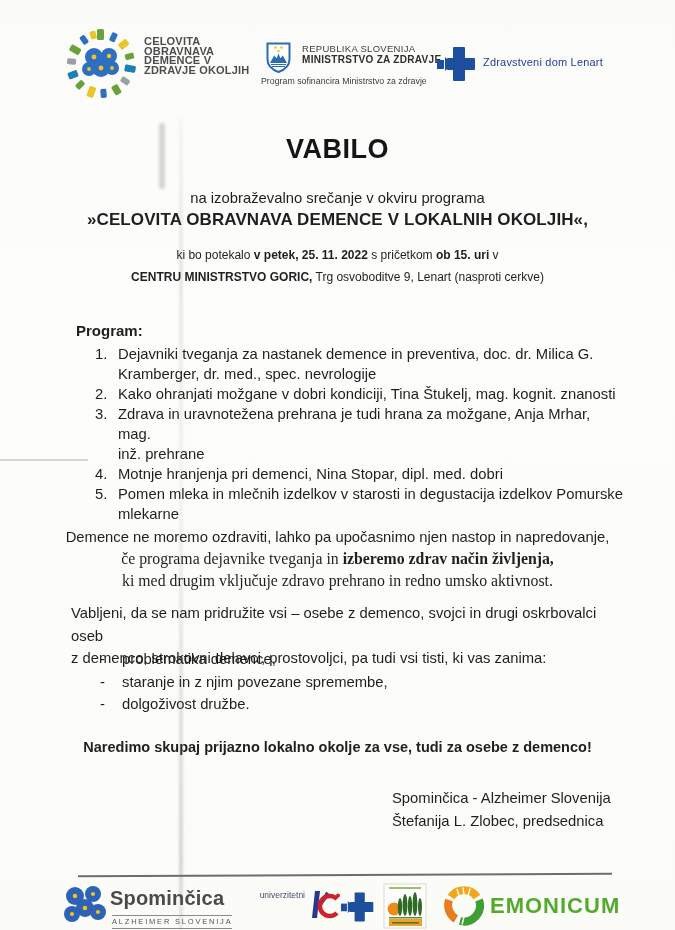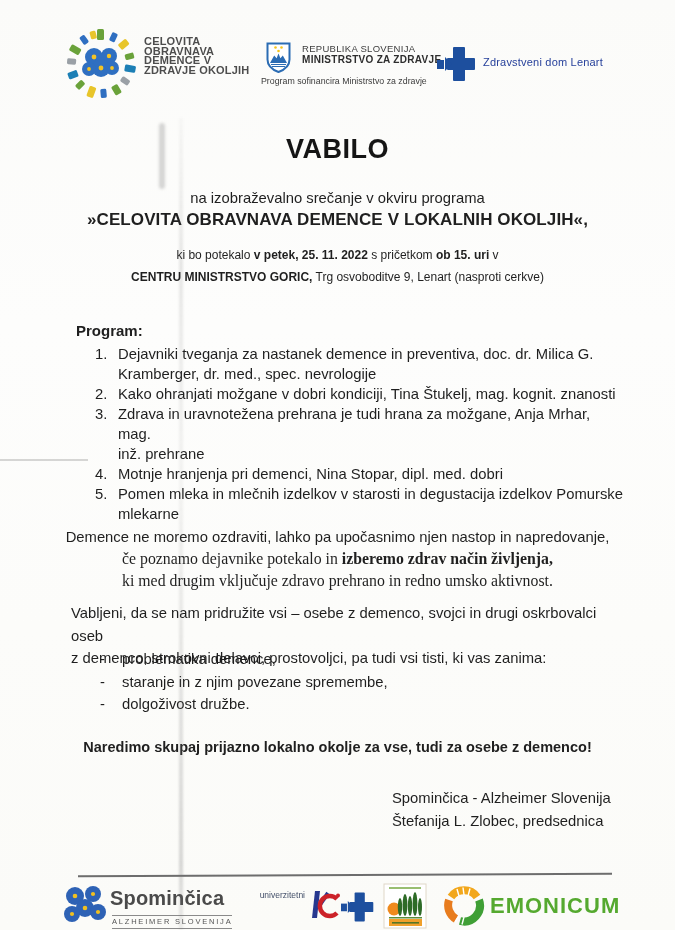"če poznamo dejavnike potekalo in" span { text: poznamo dejavnike potekalo -> programa dejavnike tveganja }
